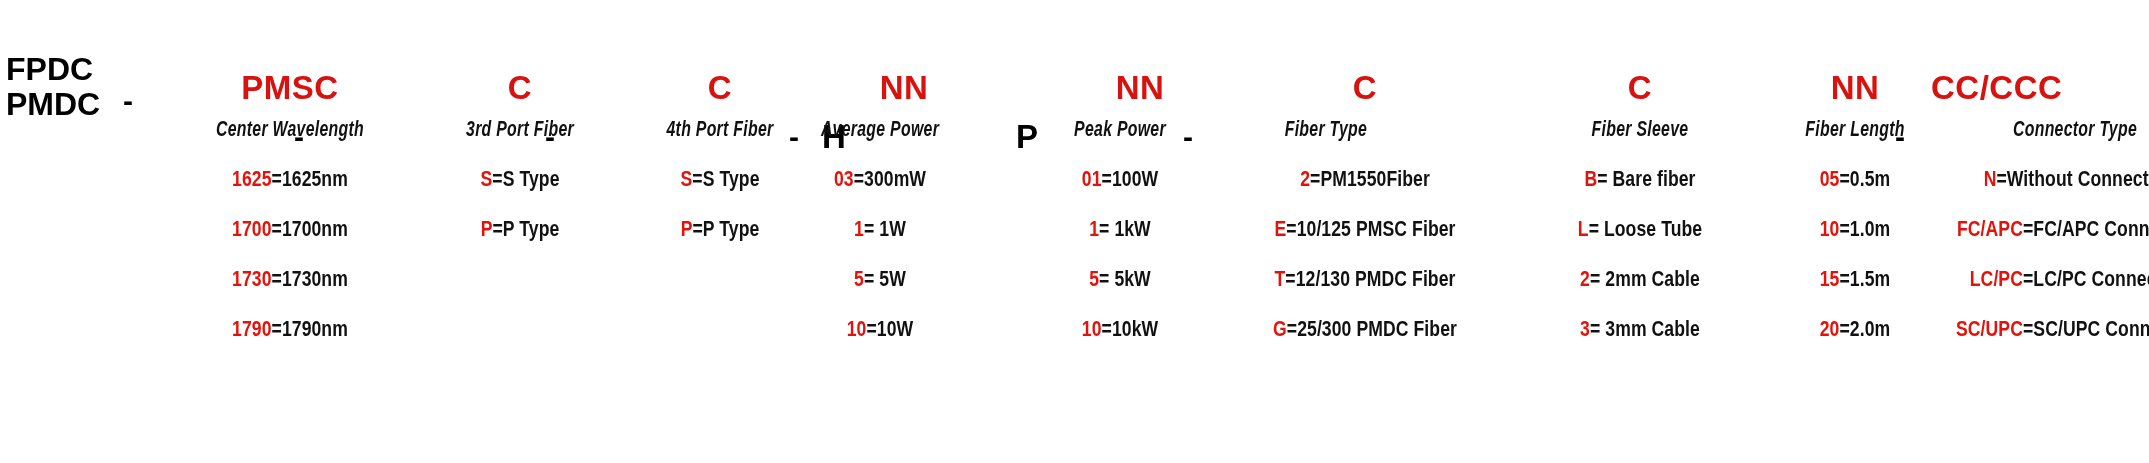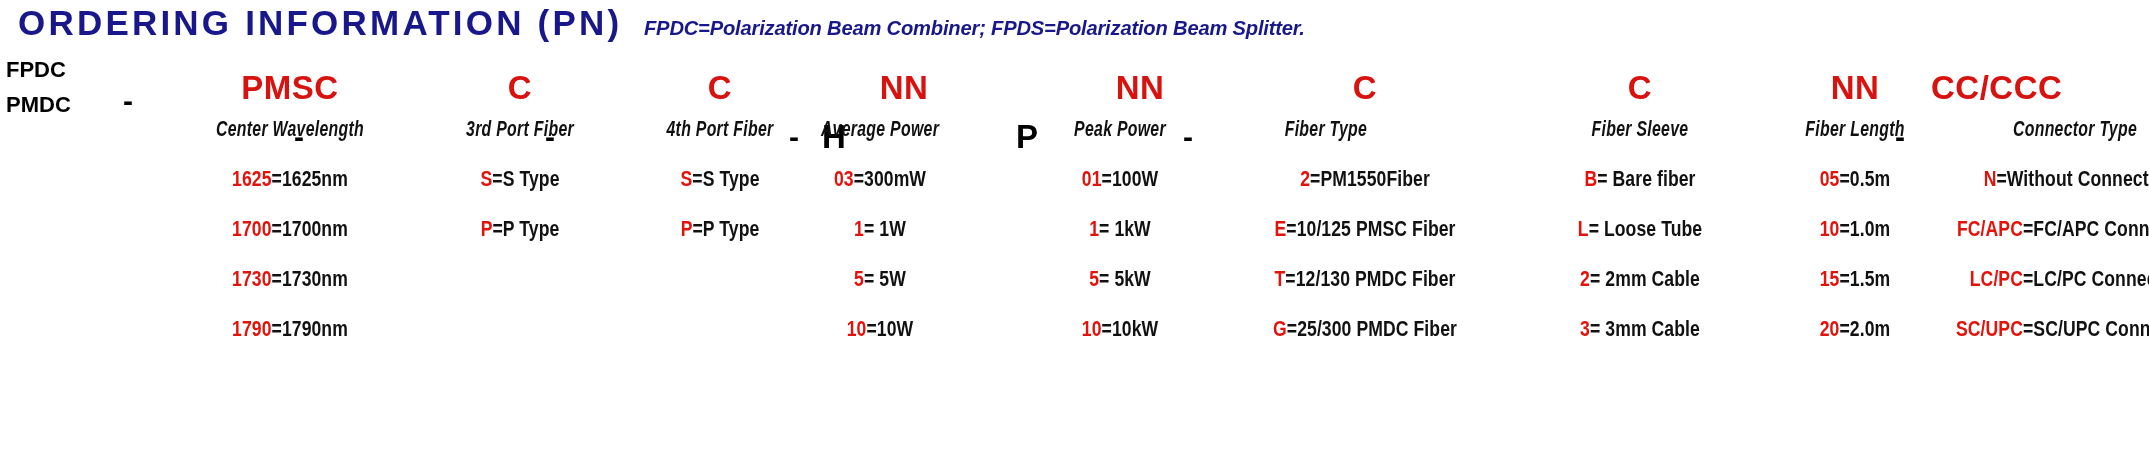"ORDERING INFORMATION (PN)" div { html: <div> <div>ORDERING INFORMATION (PN)</div> <div>FPDC=Polarization Beam Combiner; FPDS=Polarization Beam Splitter.</div> </div> -> none }
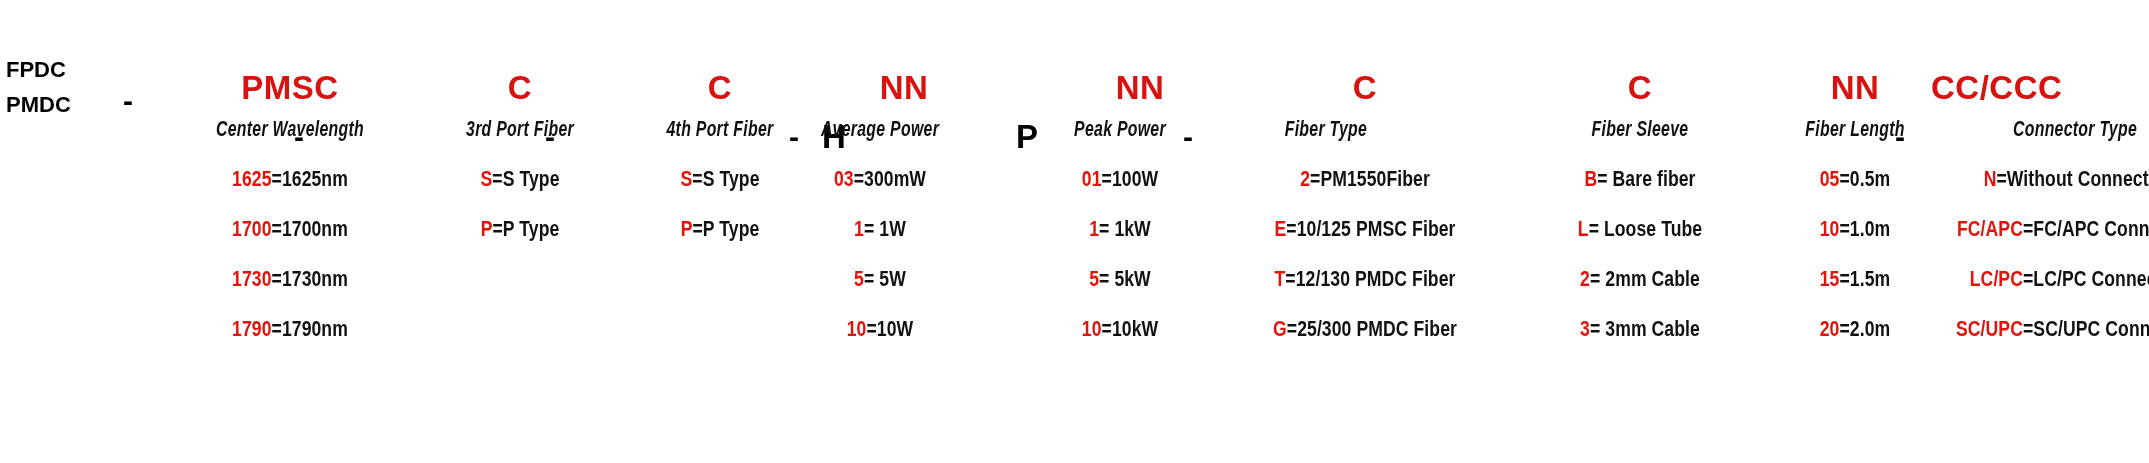"FPDC" .prefix-line { font-size: 22px -> 32px }
